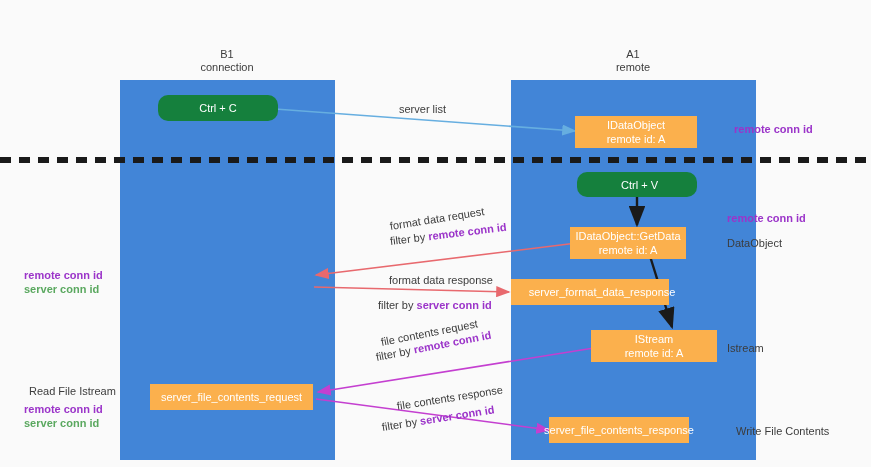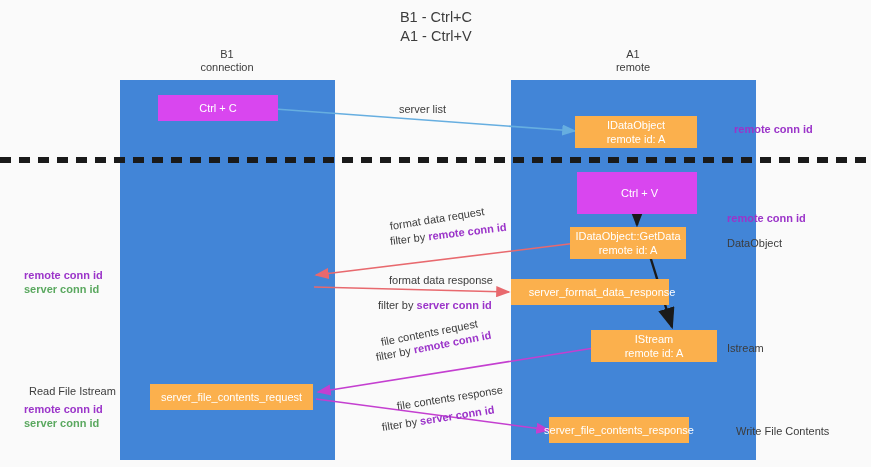"B1 - Ctrl+C" div.abs { html: <div>B1 - Ctrl+C A1 - Ctrl+V</div> -> none }
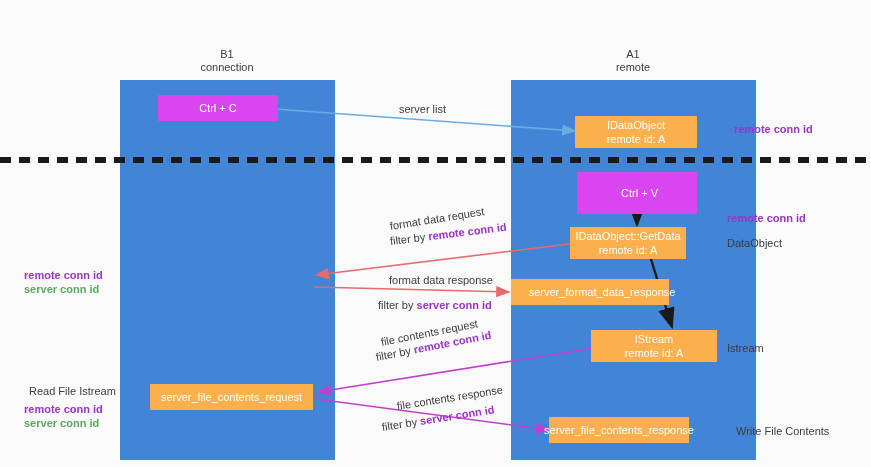"Ctrl + C" .node.green { background: #d946ef -> #15803d; border-radius: none -> 10px }
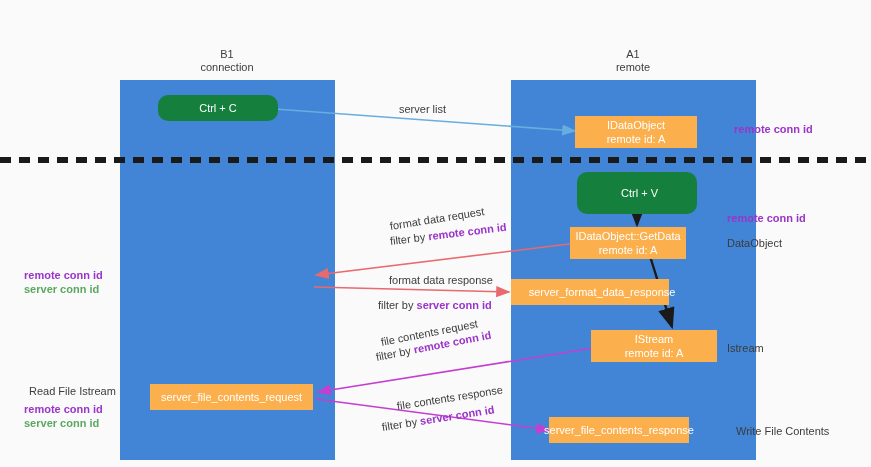"Ctrl + V" div.abs { height: 42px -> 25px }
